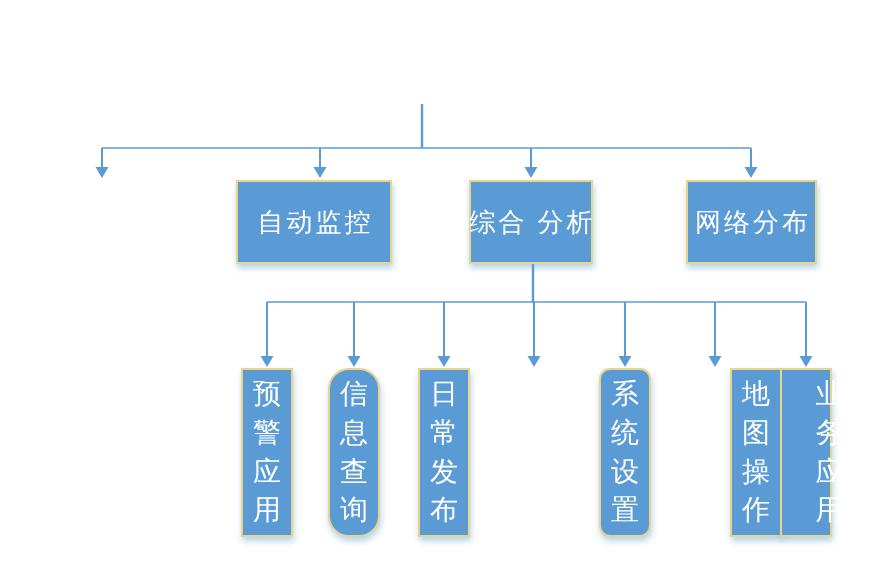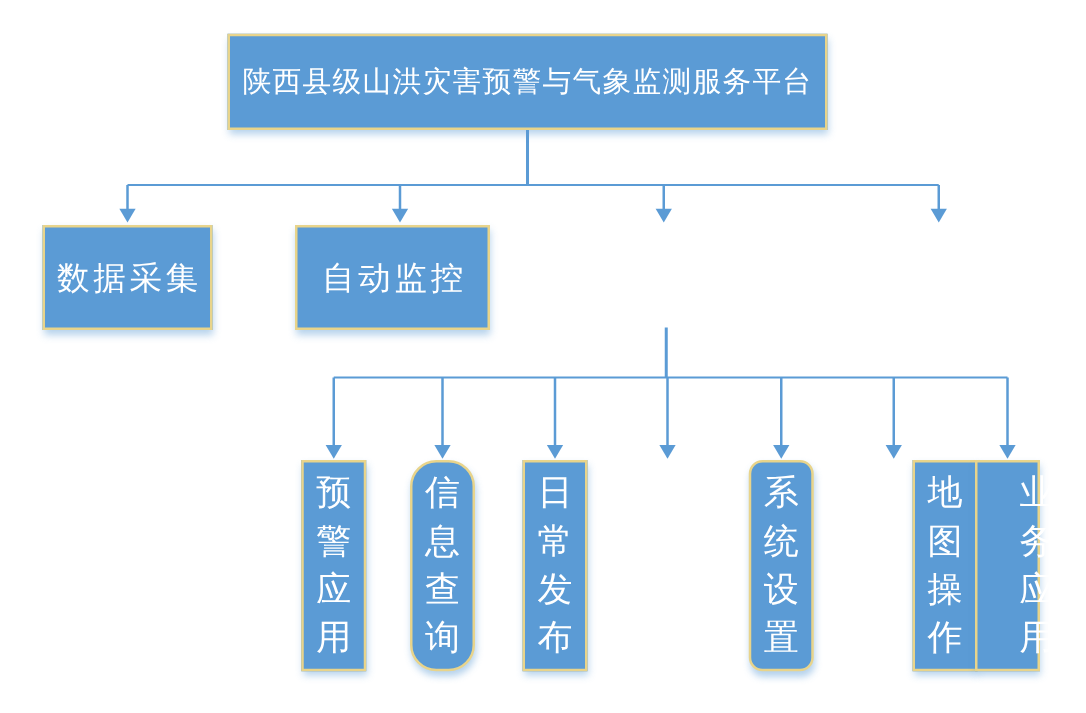"陕西县级山洪灾害预警与气象监测服务平台" div.node { html: <div> <span>陕西县级山洪灾害预警与气象监测服务平台</span> </div> -> none }
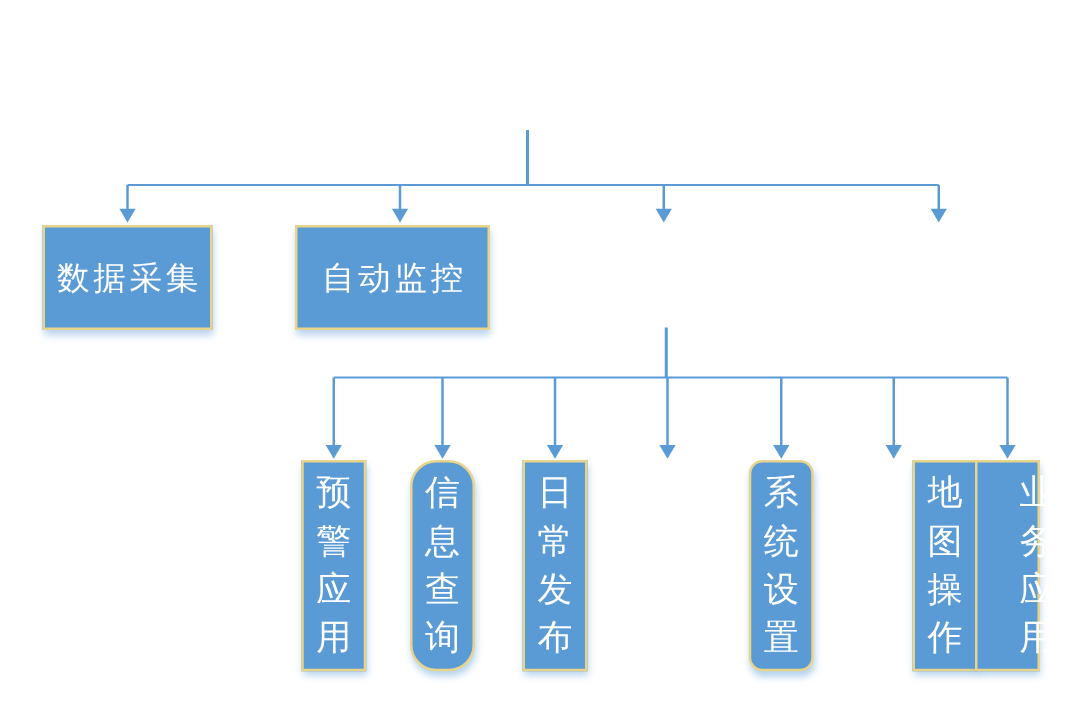"数据采集" div.node { html: <div> <span>数据采集</span> </div> -> none }
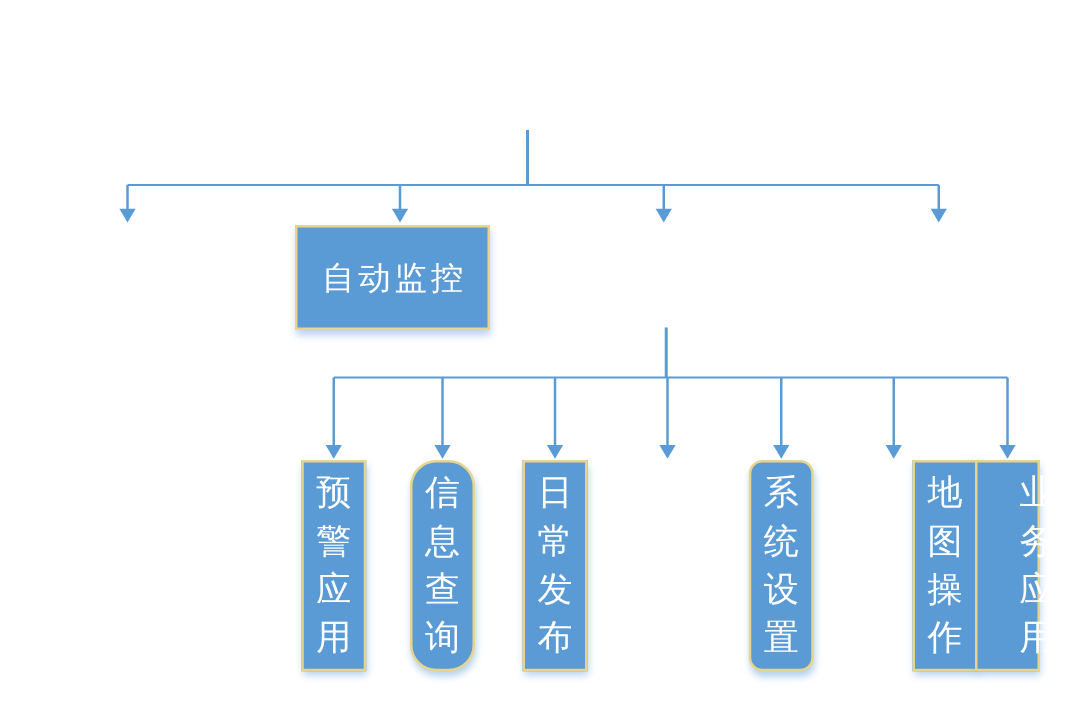"综合 分析" div.node { html: none -> <div> <span>综合 分析</span> </div> }
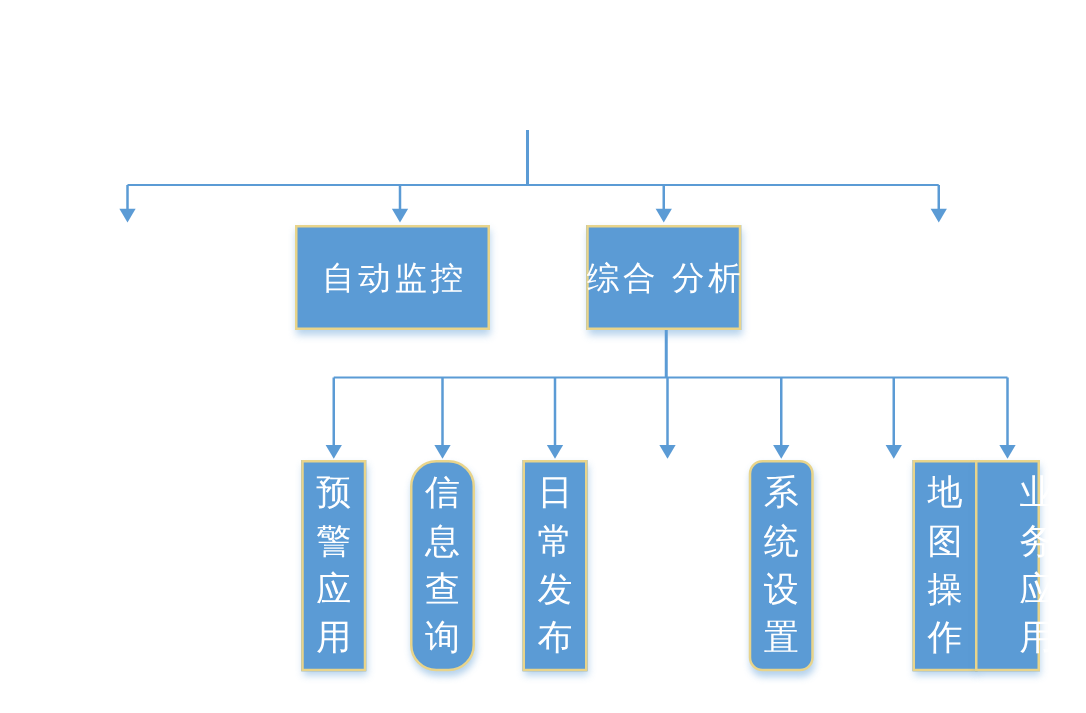"网络分布" div.node { html: none -> <div> <span>网络分布</span> </div> }
